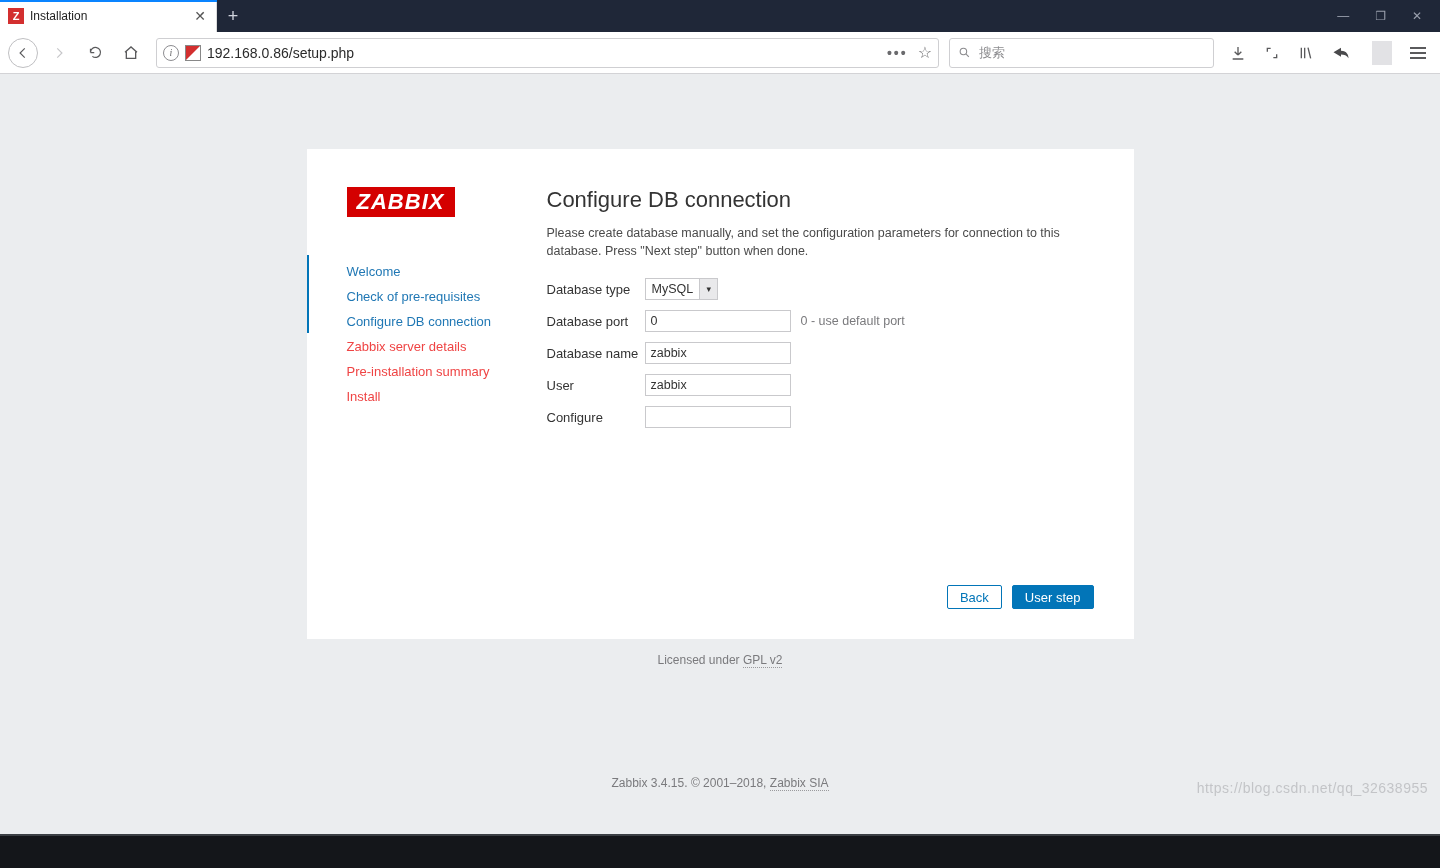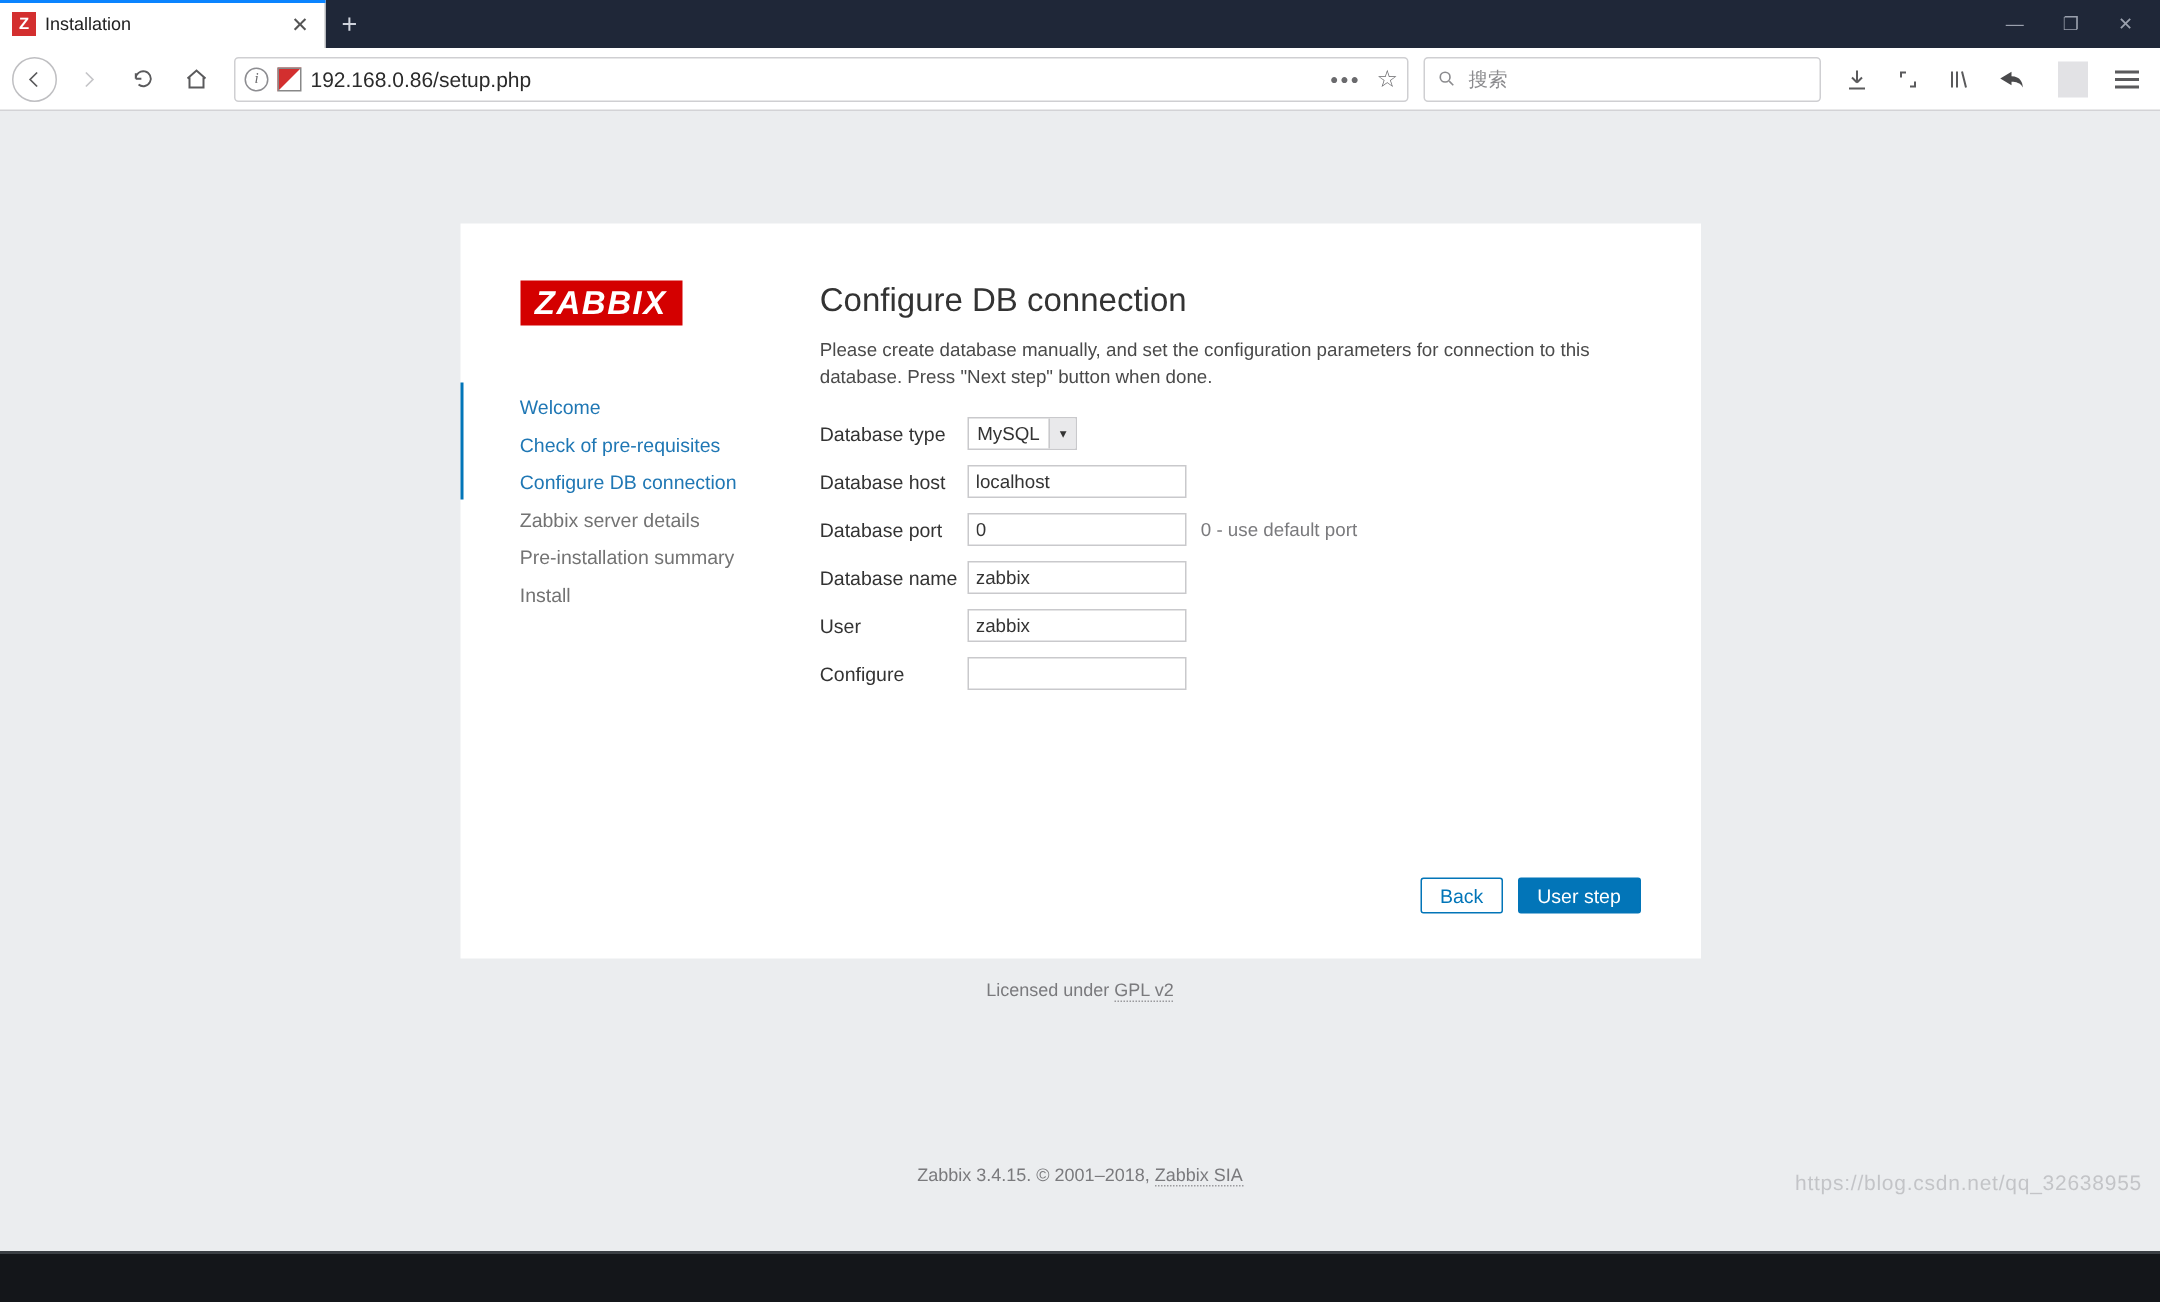"Database host" div.form-row { html: <div> <label>Database host</label> <input> </div> -> none }
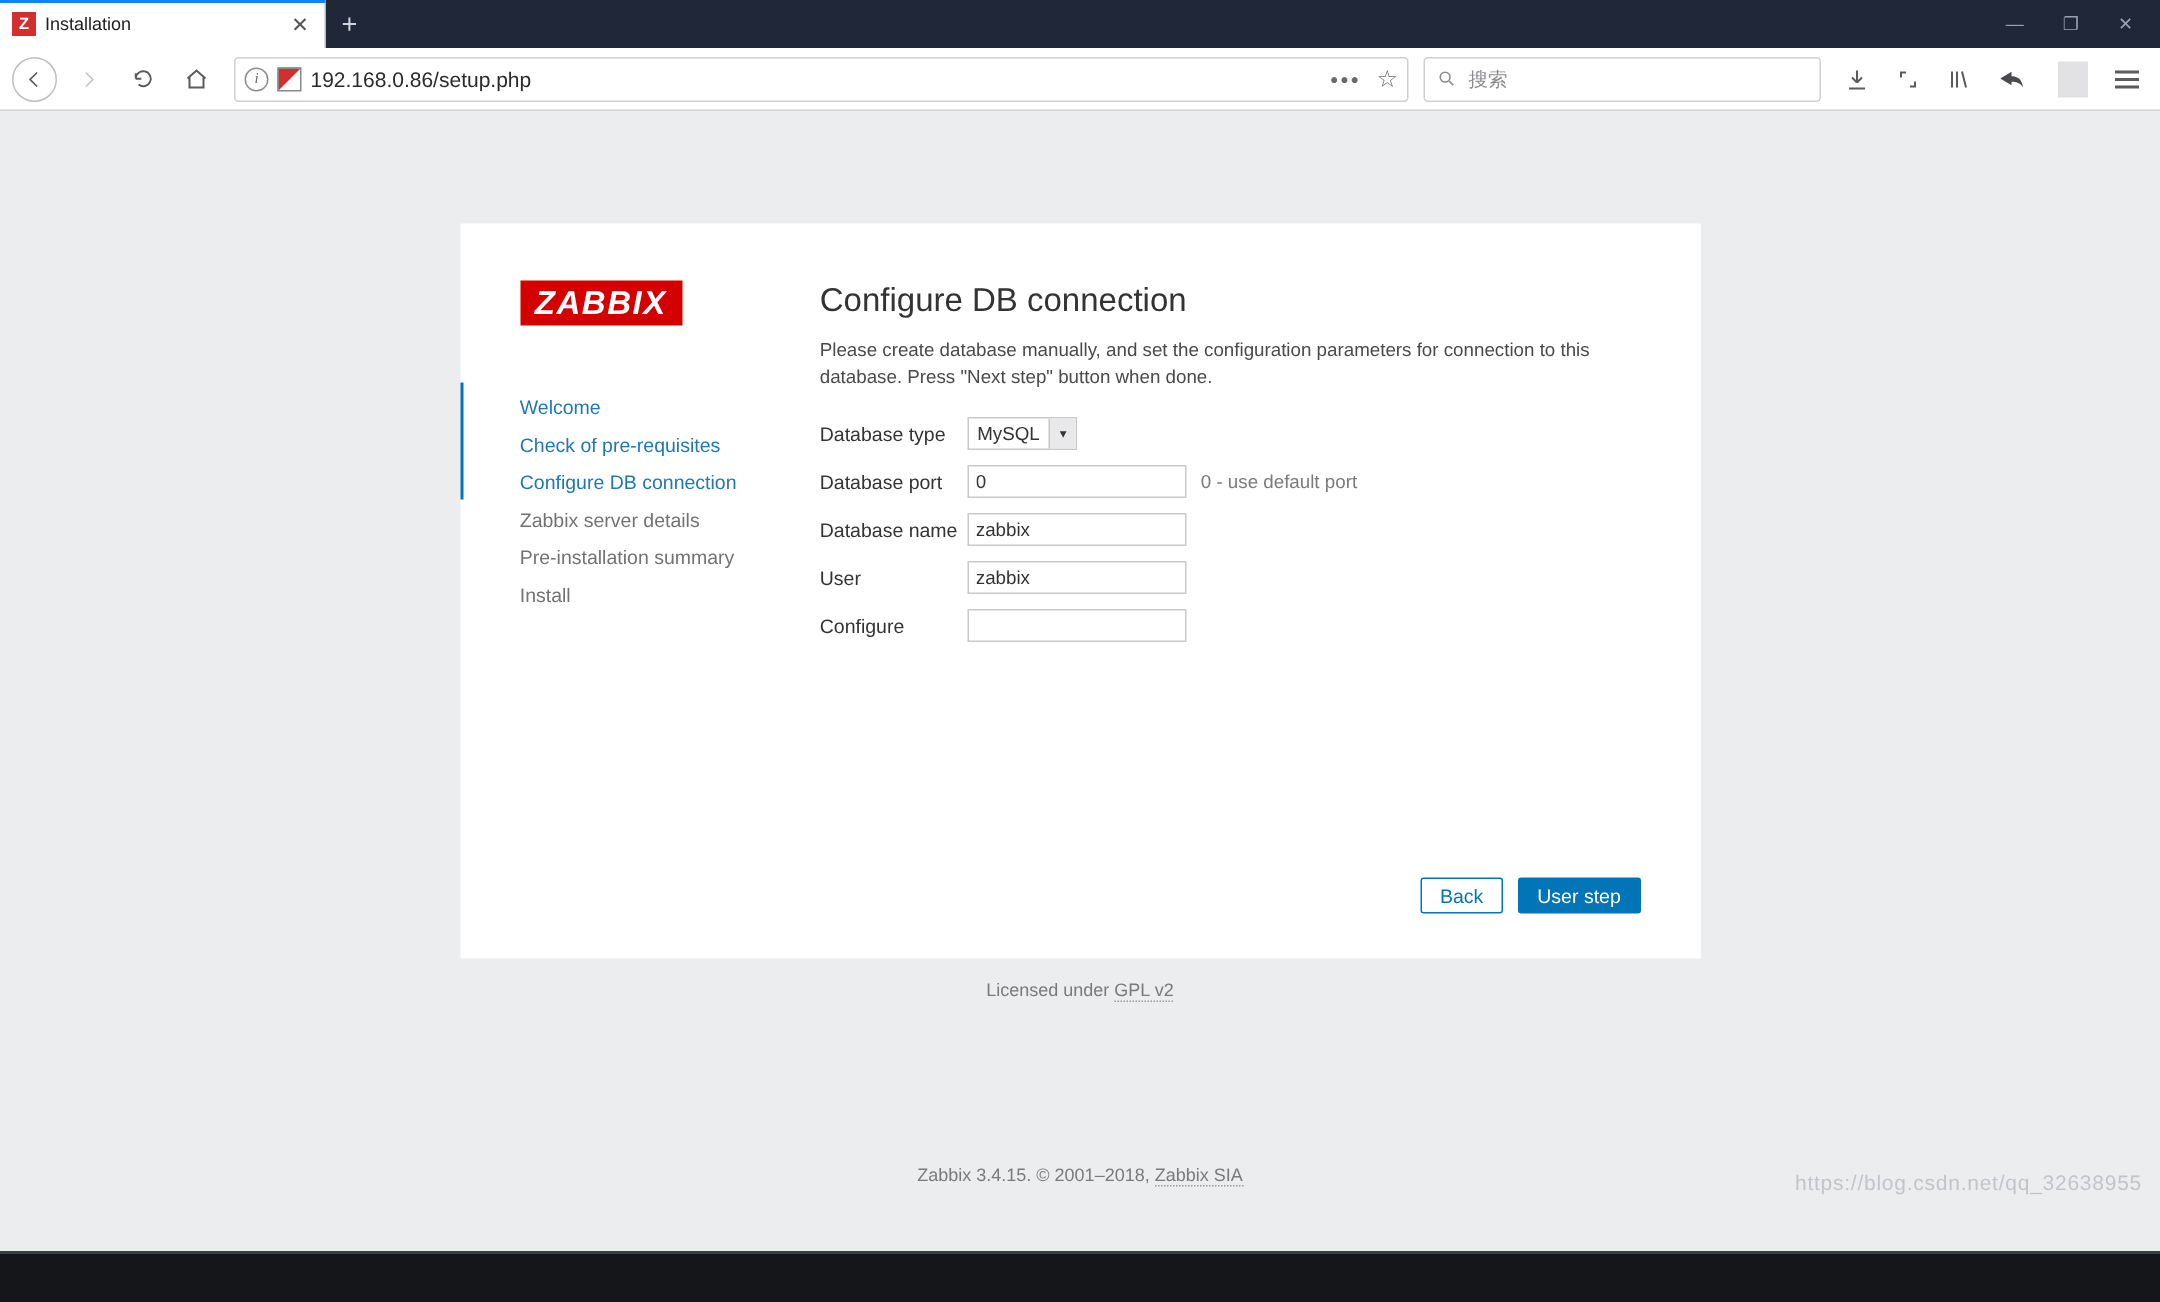"Zabbix server details" .step { color: #737373 -> #ef4444 }
